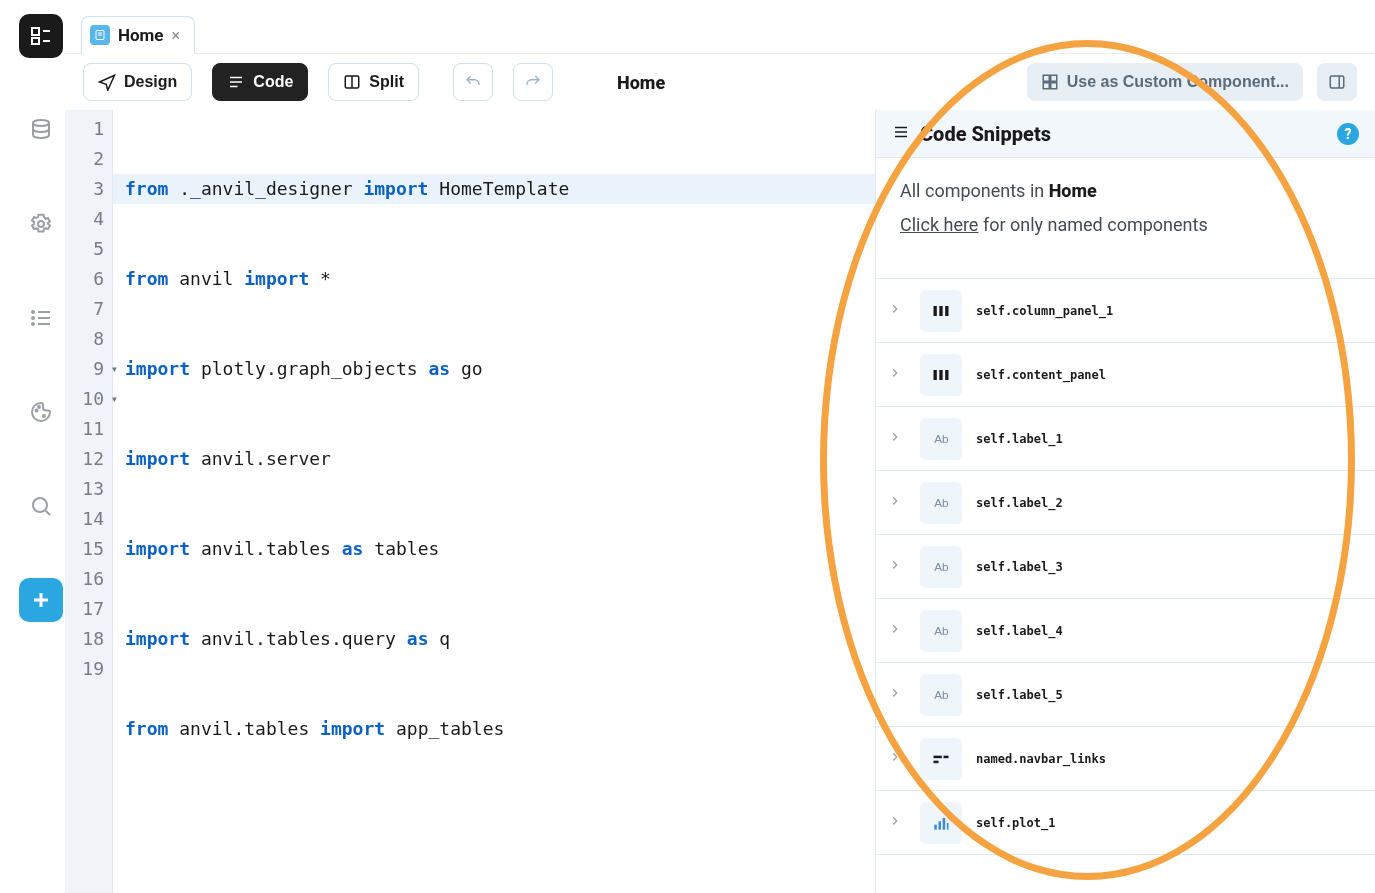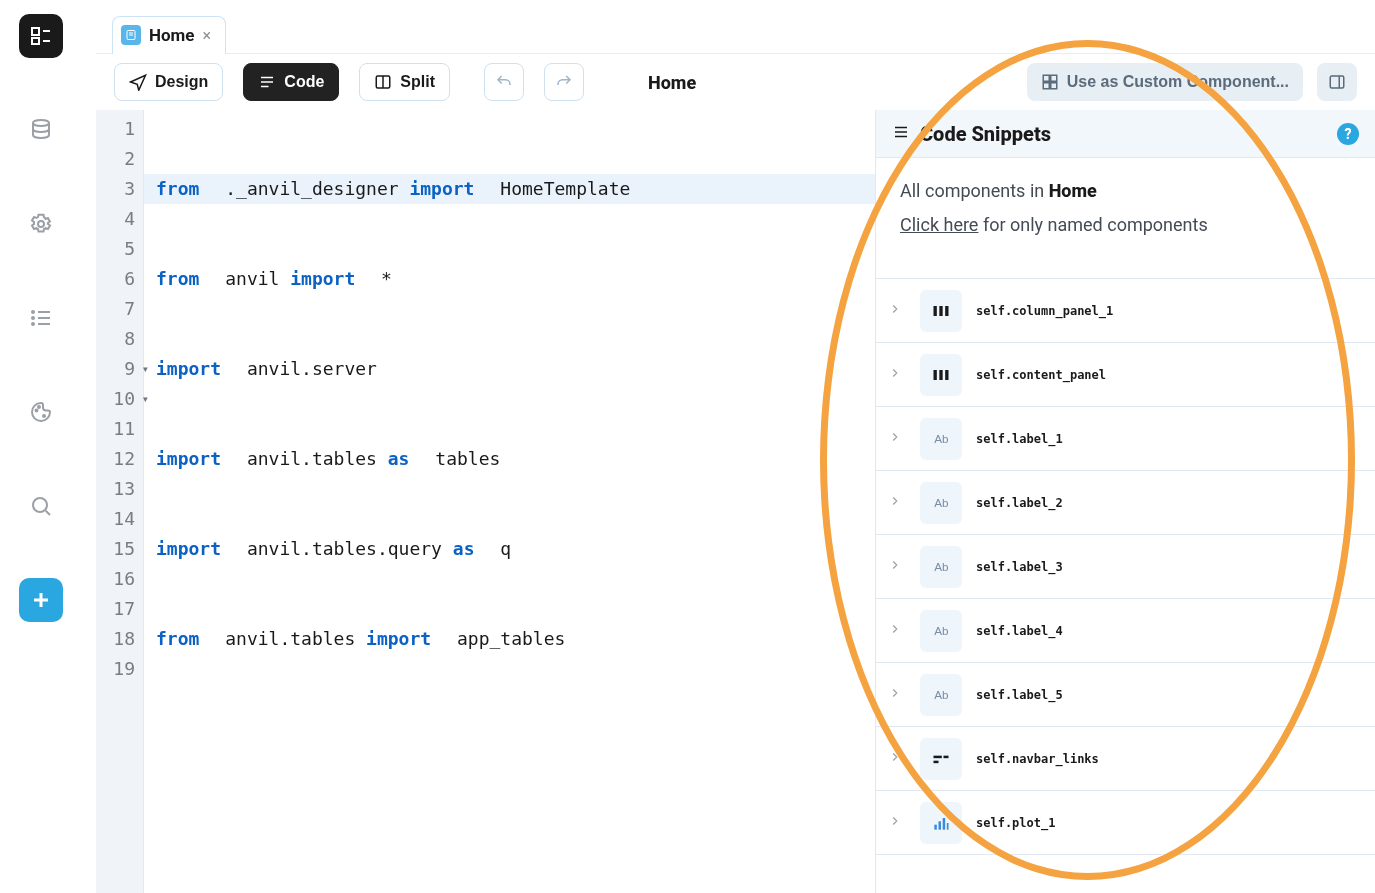"Home" .main { left: 96px -> 65px }
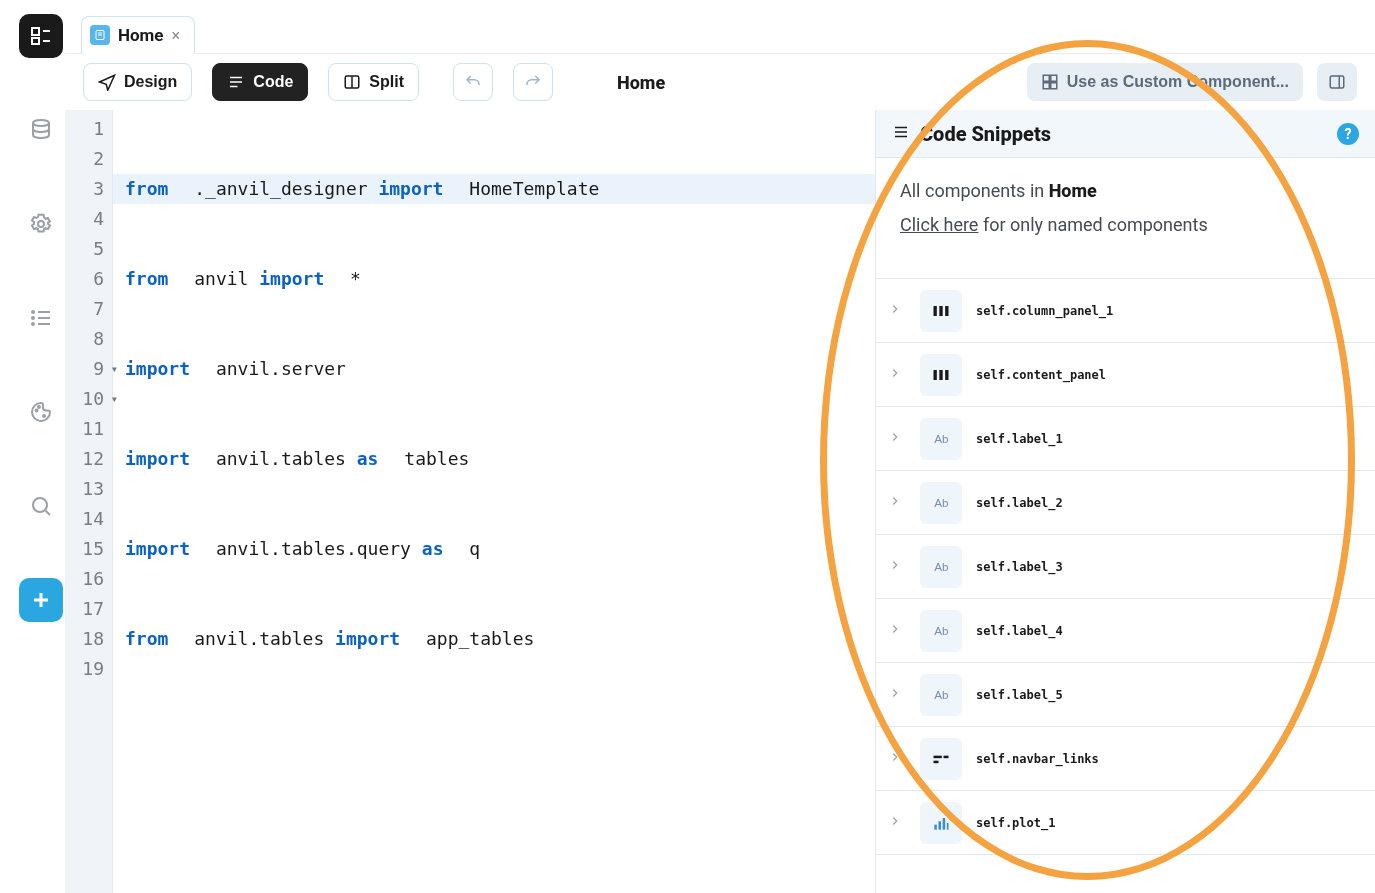"._anvil_designer" .plain { margin-left: 15px -> none }
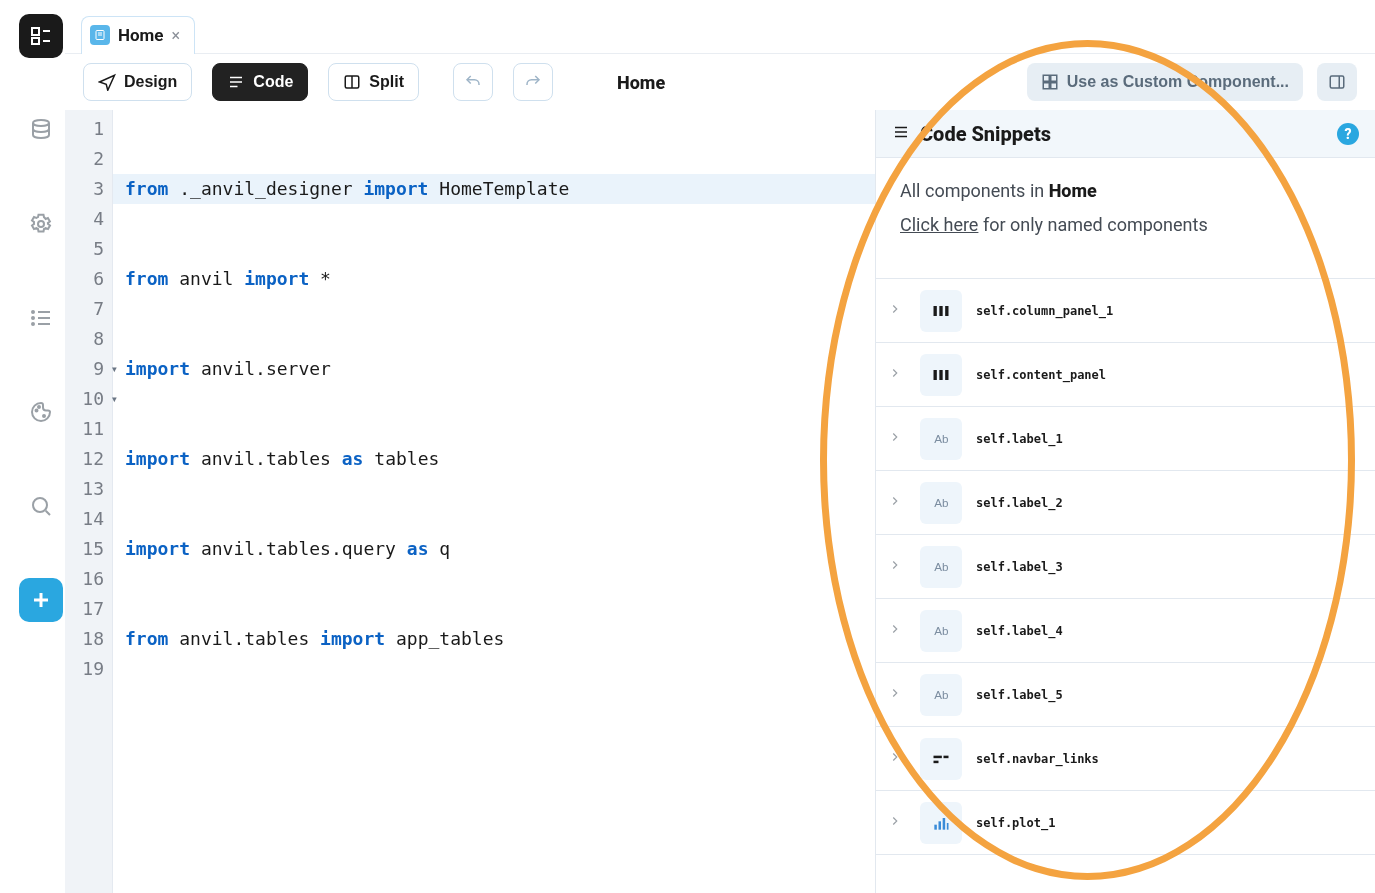"import plotly.graph_objects as go" div.line { html: none -> <div><span>import</span> <span>plotly.graph_objects</span> <span>as</span> <span>go</span></div> }
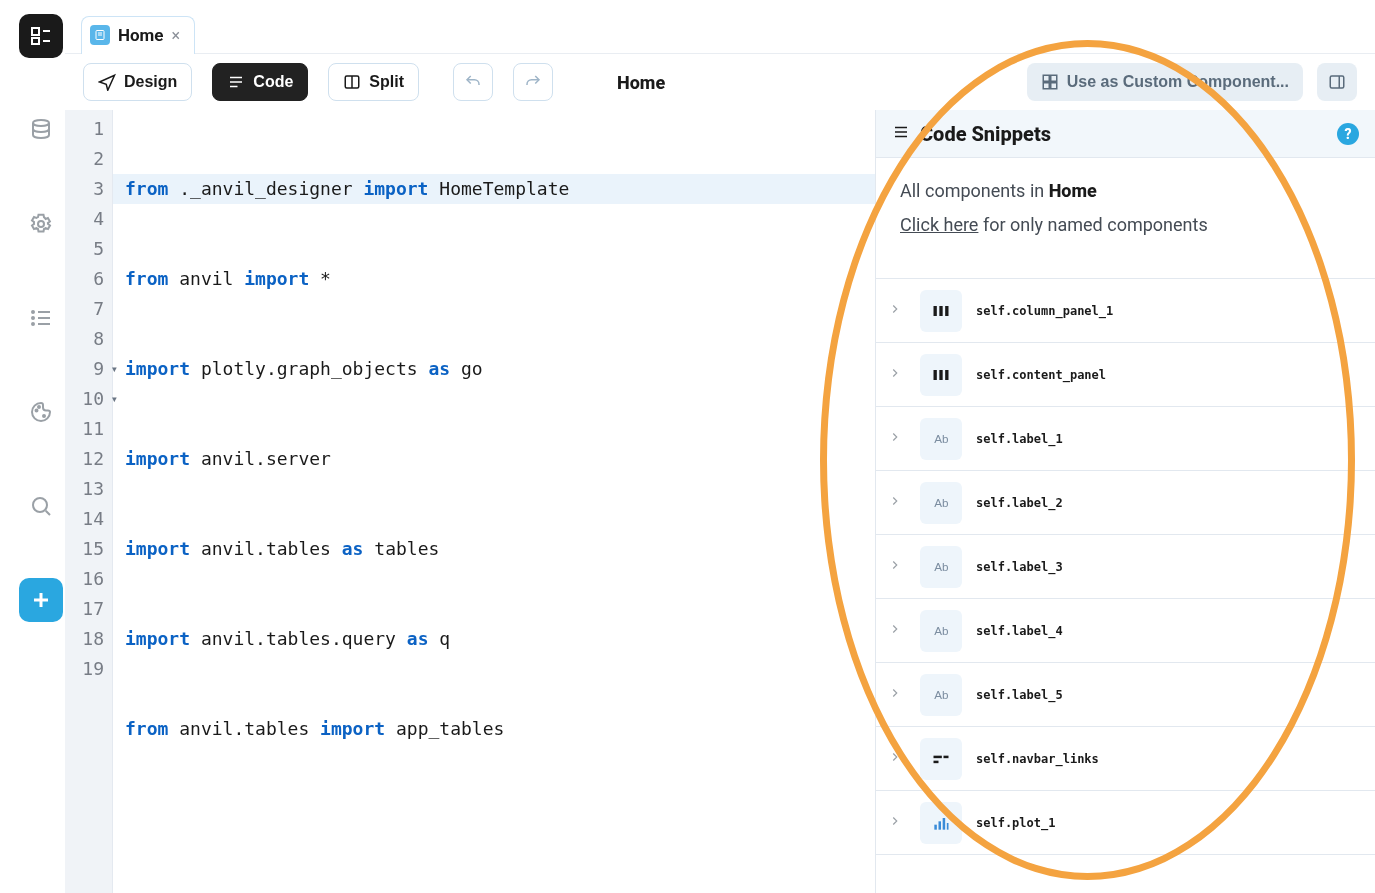"self.navbar_links" span.name { text: self.navbar -> named.navbar }
